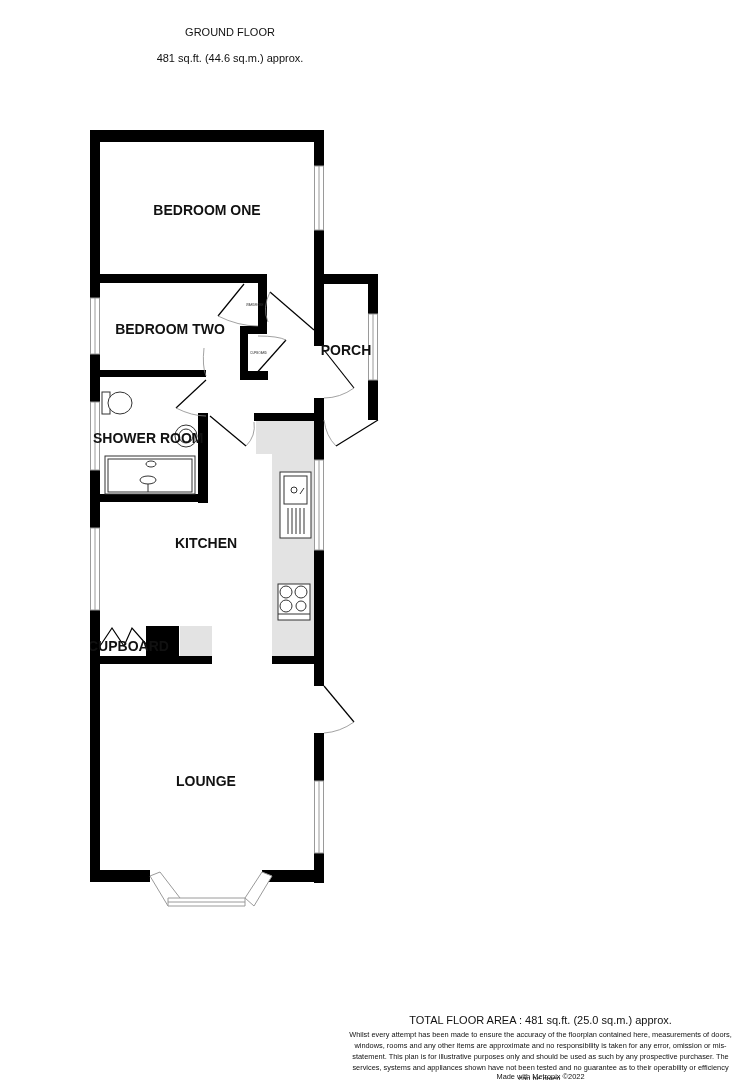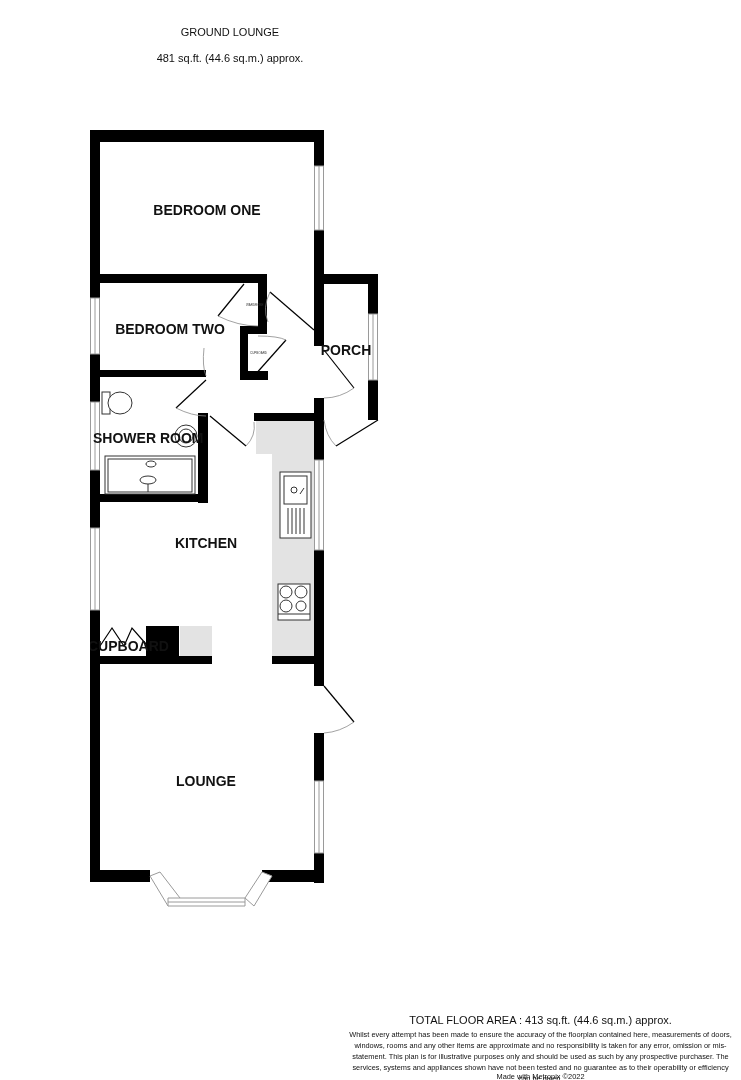"GROUND LOUNGE" div.hdr { text: LOUNGE -> FLOOR }
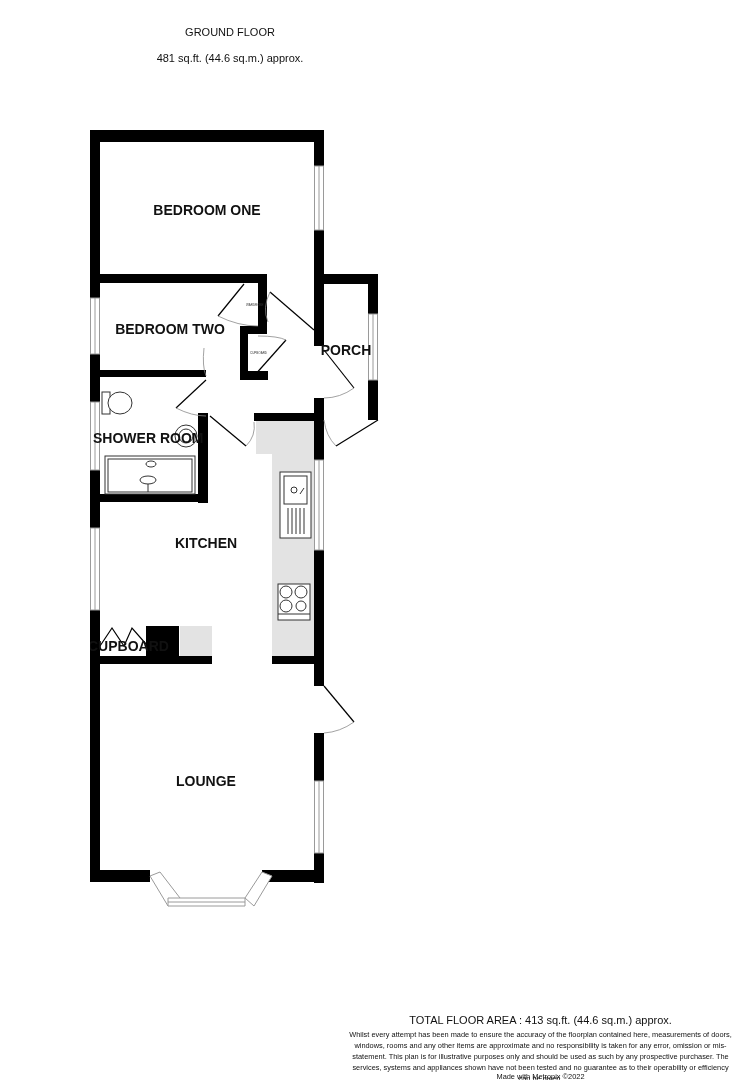"TOTAL FLOOR AREA : 413" div.footer { text: 413 sq.ft. (44.6 -> 481 sq.ft. (25.0 }
